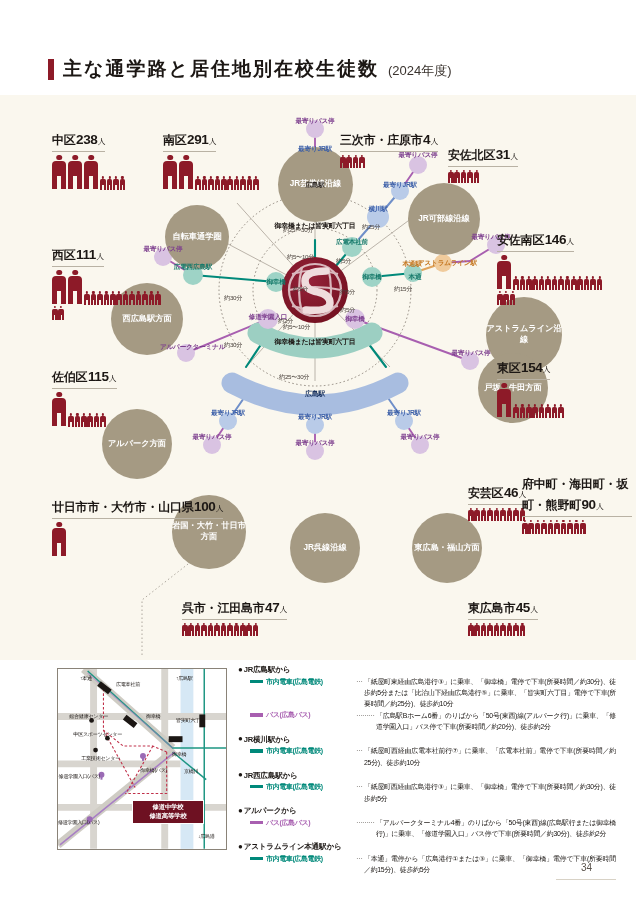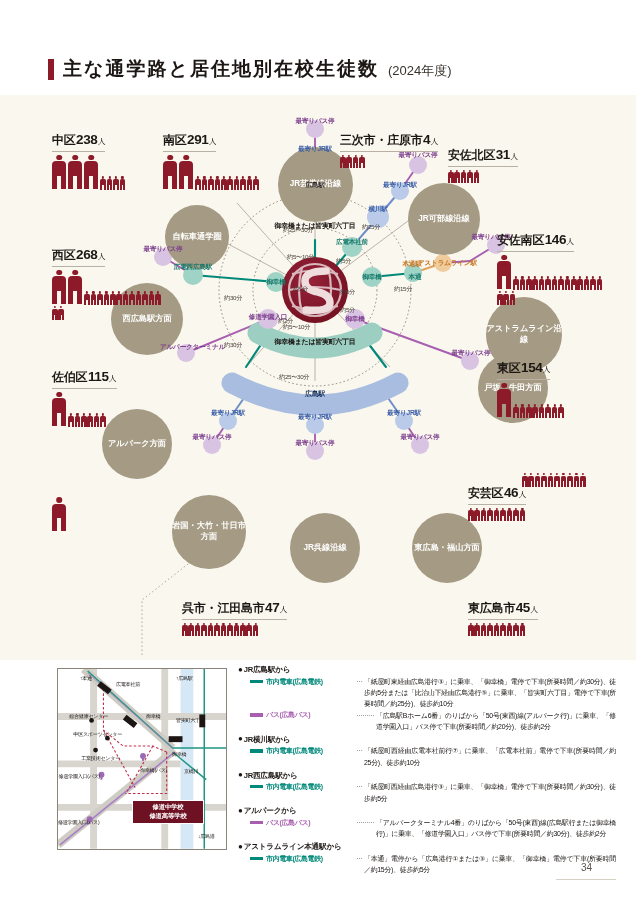"268" span.district-num { text: 268 -> 111 }
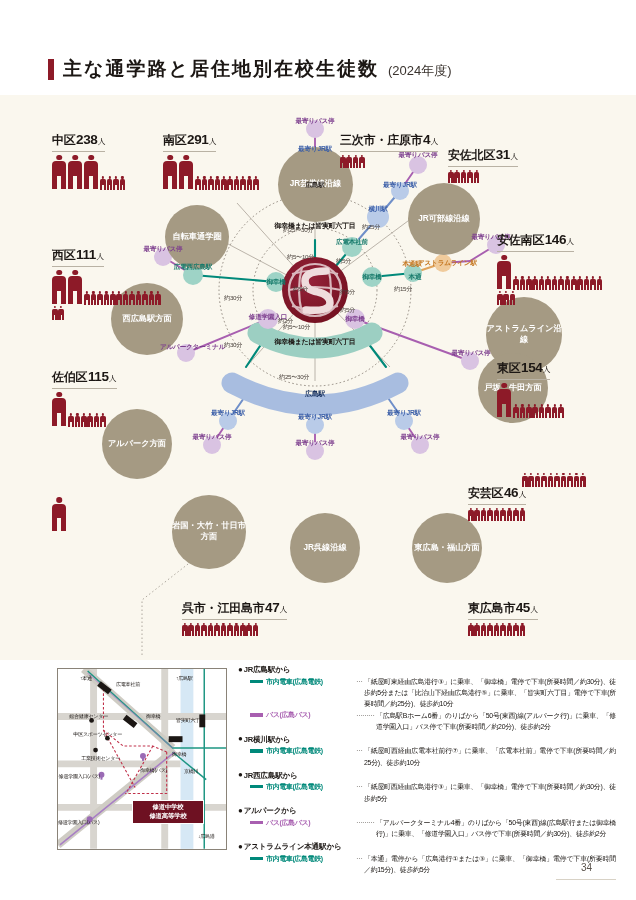"府中町・海田町・坂町・熊野町90人" div.district-head { html: none -> <div><span>府中町・海田町・坂町・熊野町</span><span>90</span><span>人</span></div> }
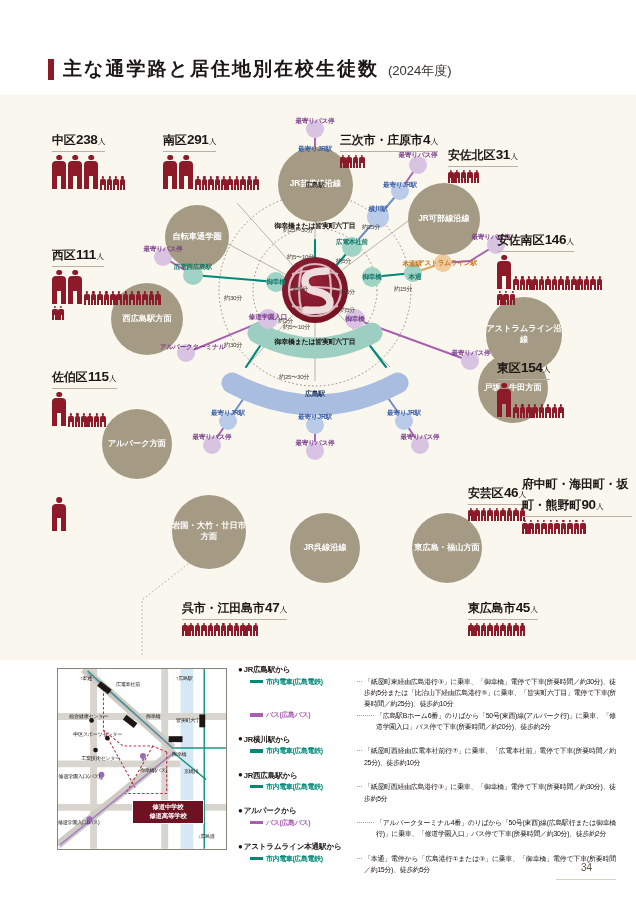"廿日市市・大竹市・山口県100人" div.district-head { html: none -> <div><span>廿日市市・大竹市・山口県</span><span>100</span><span>人</span></div> }
